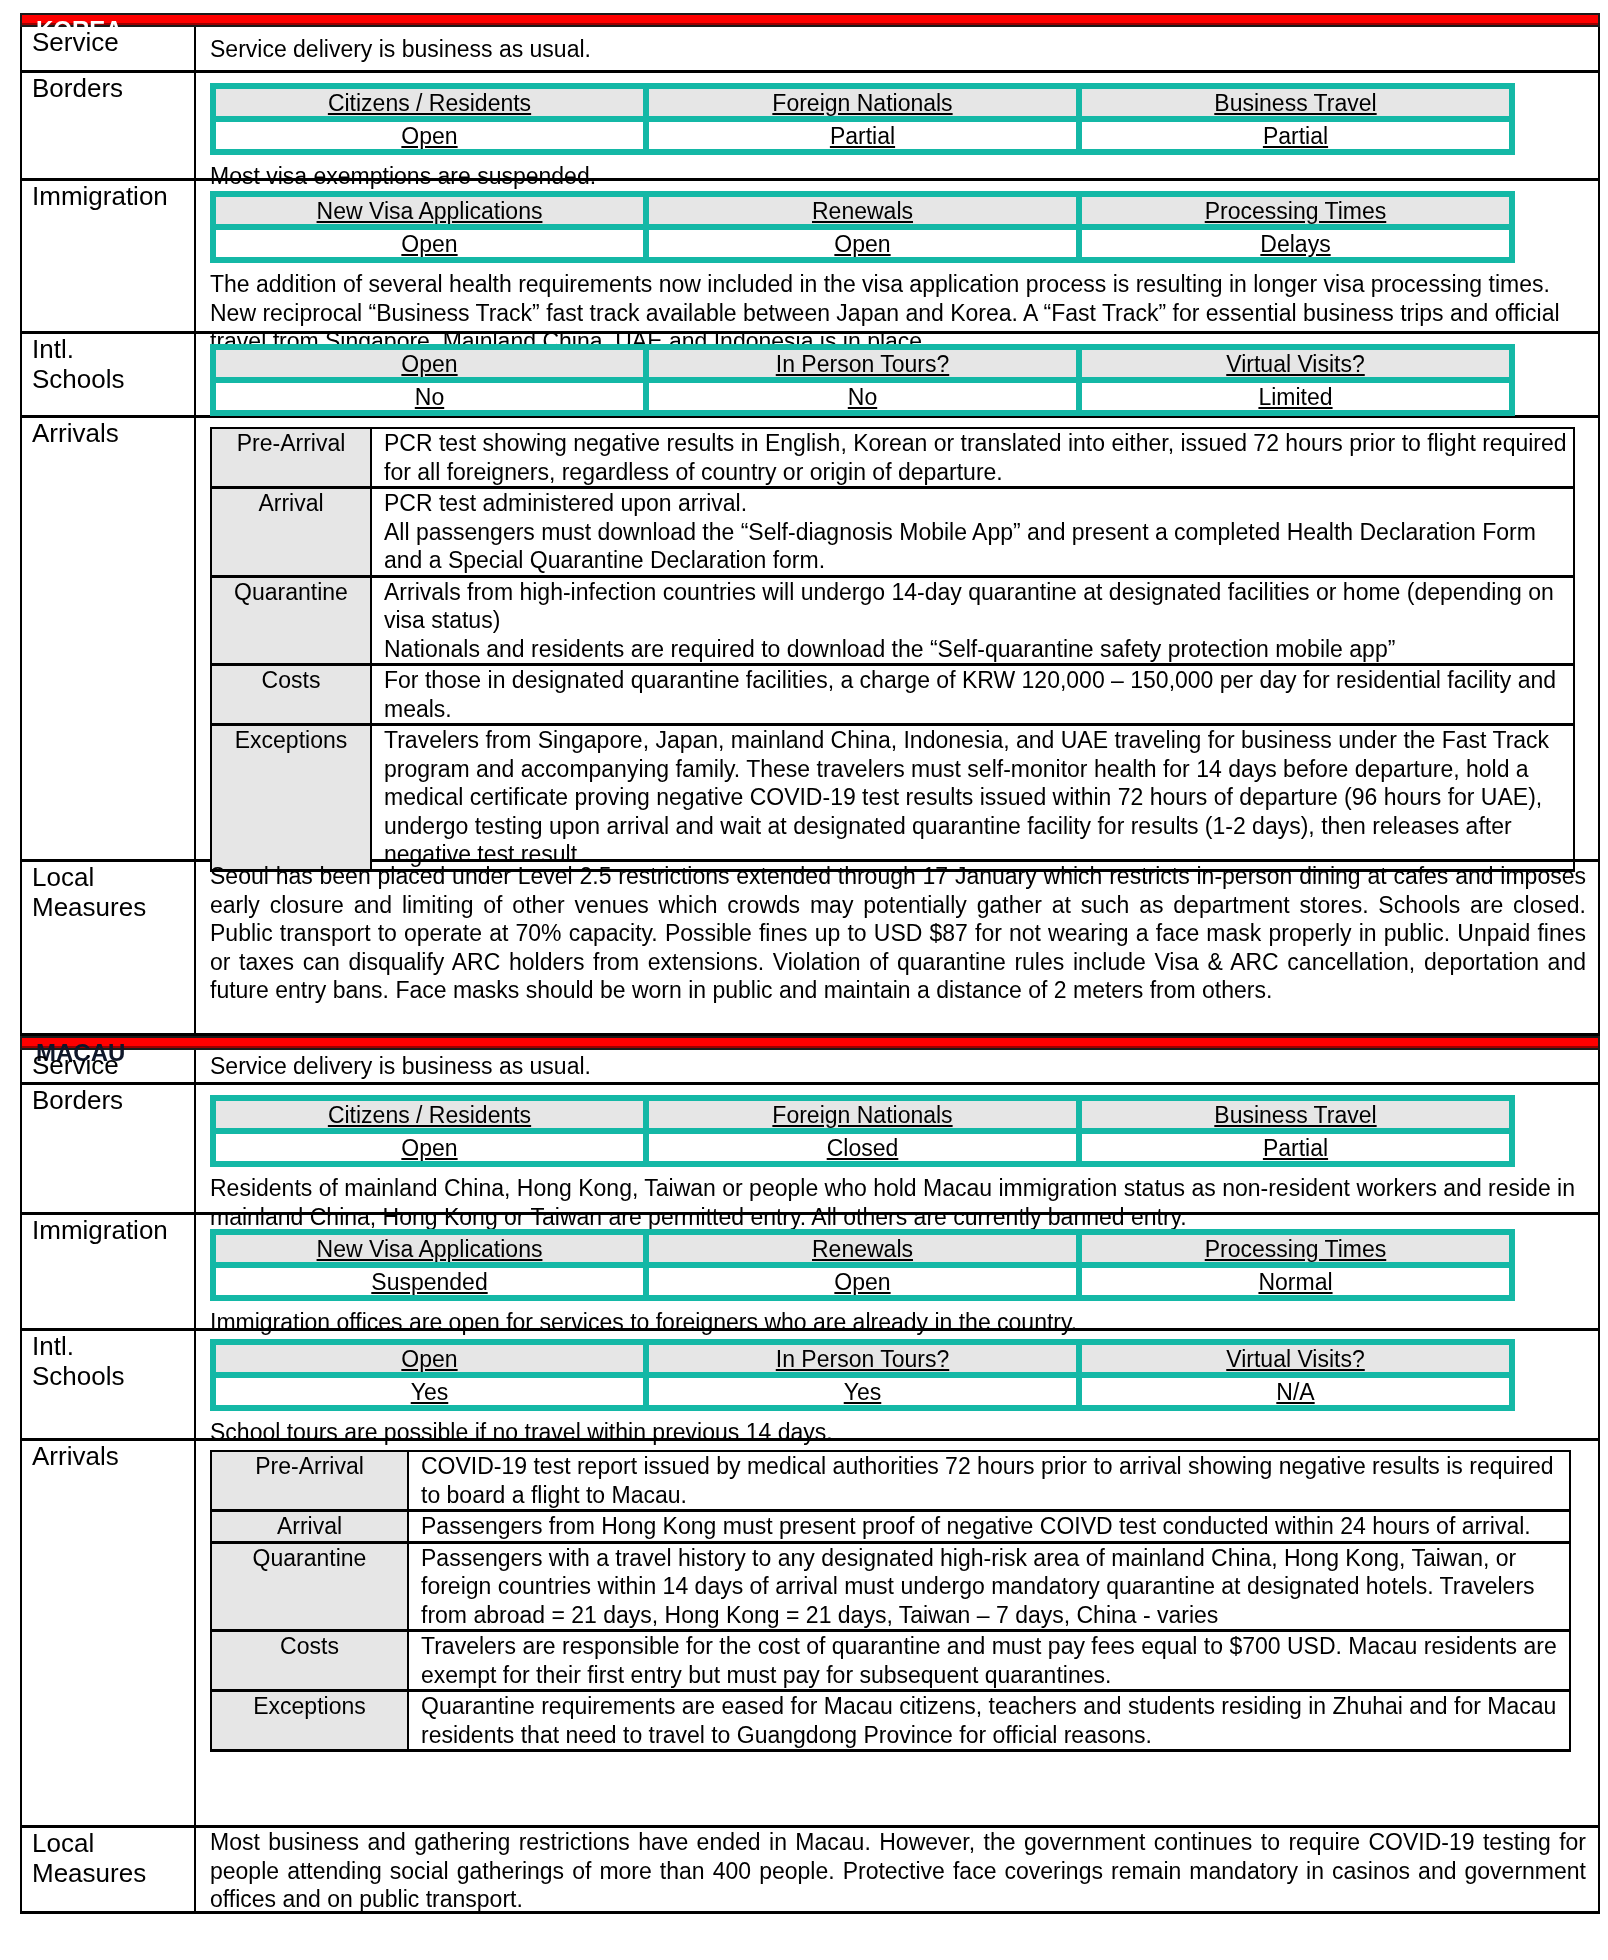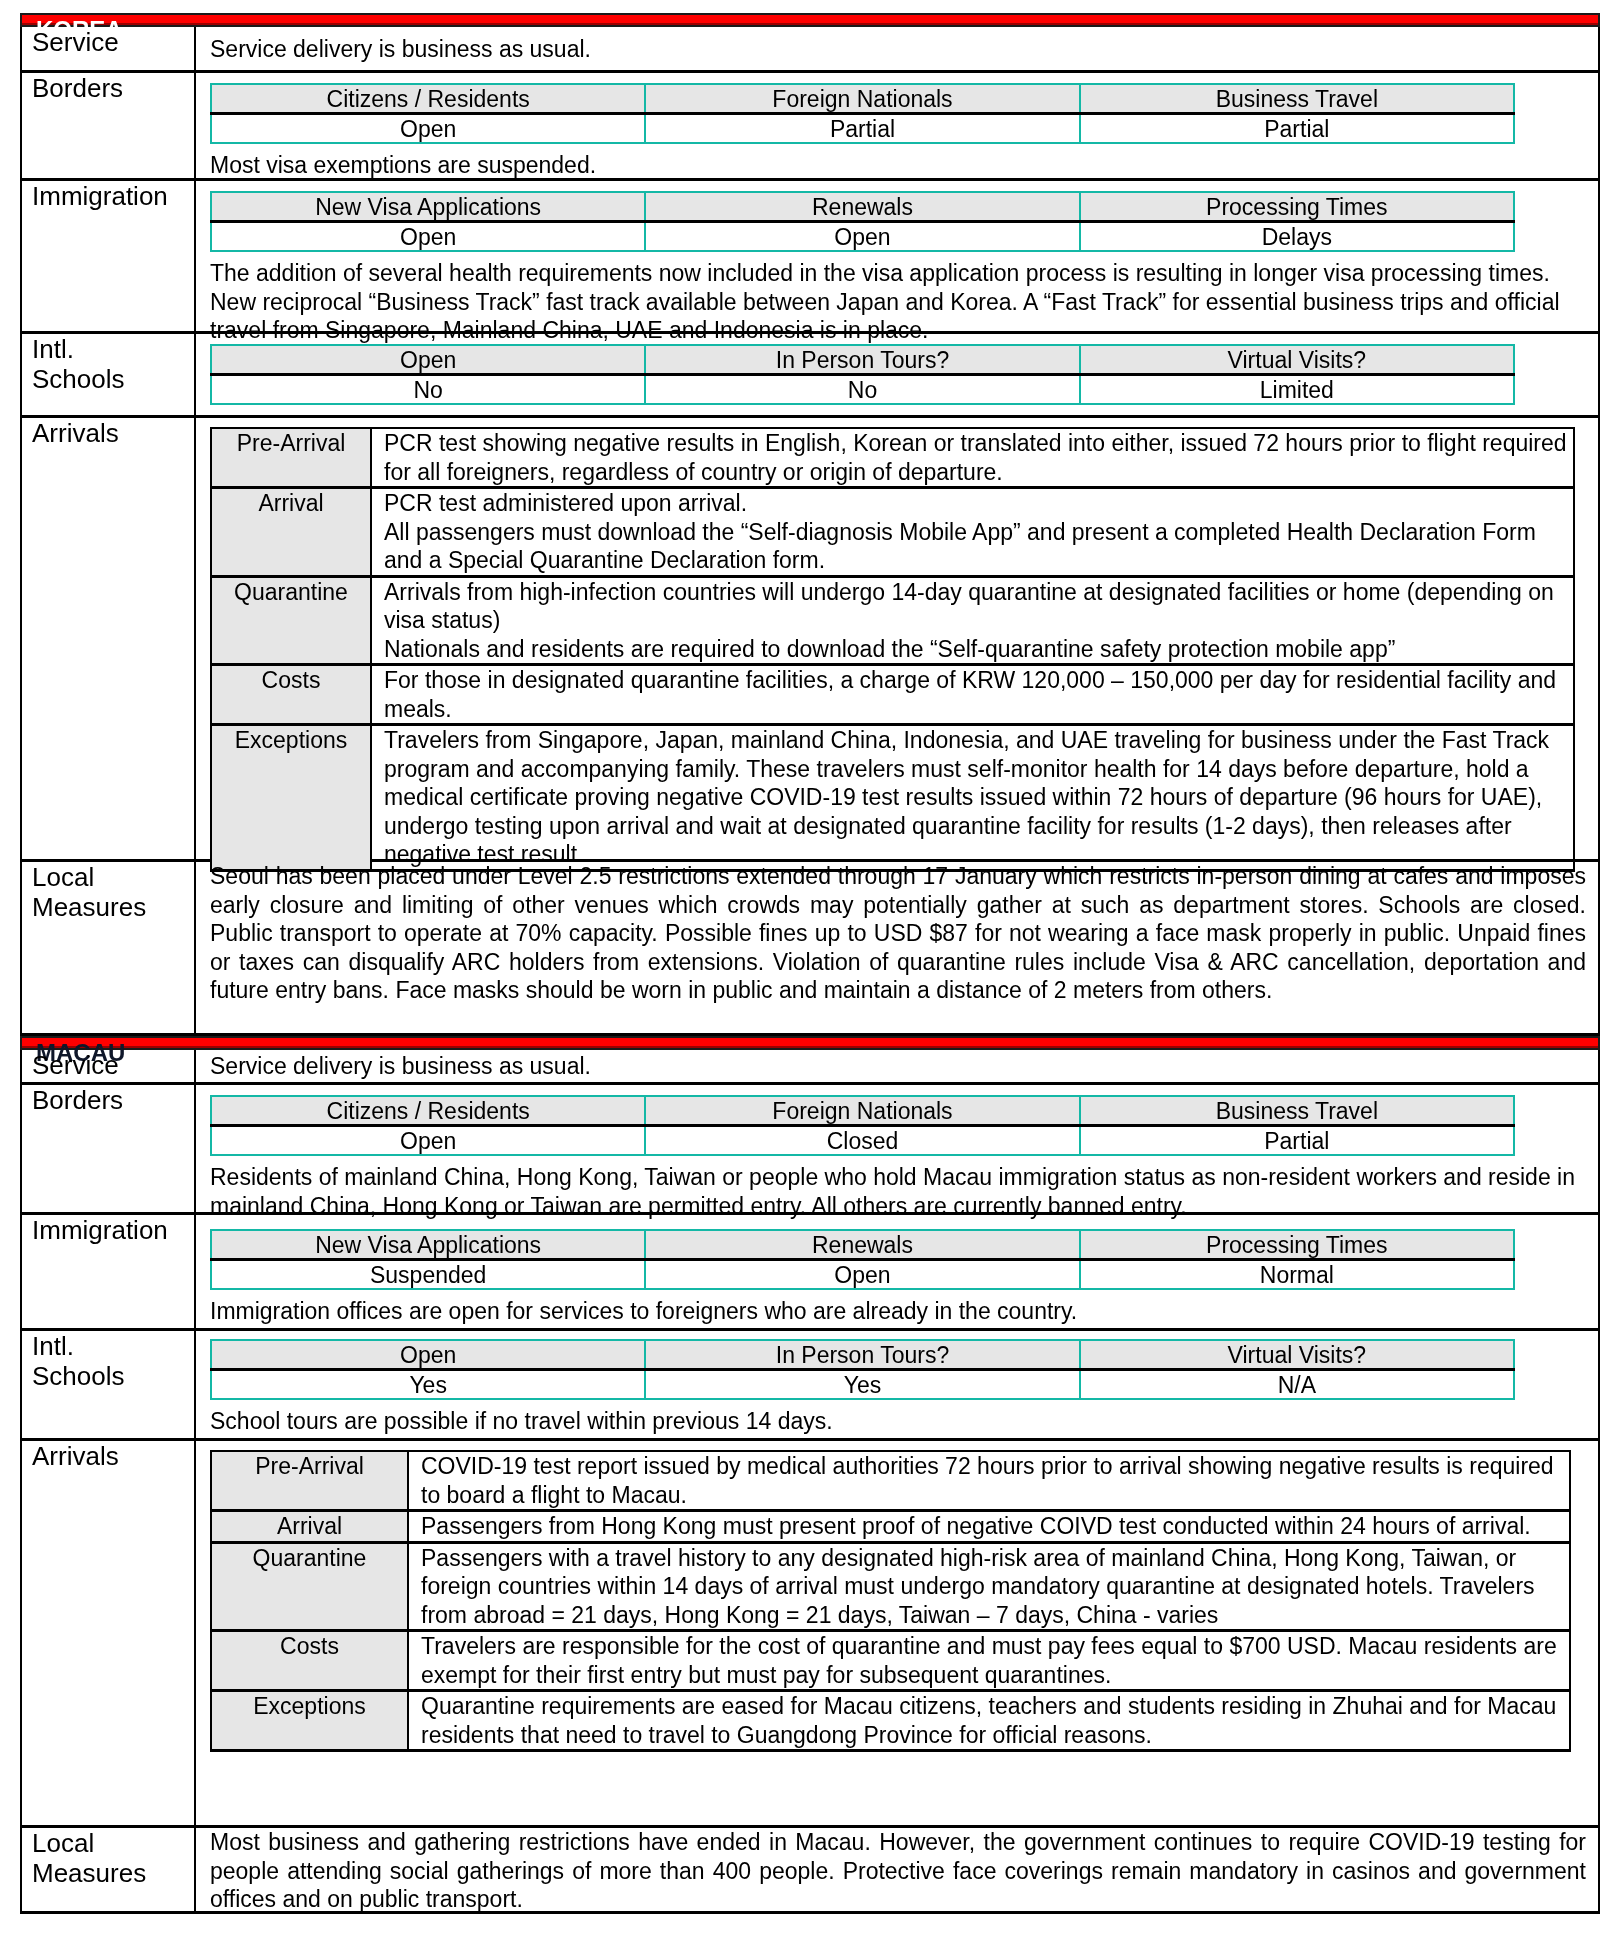"Citizens / Residents" .status-table td { border: 2px solid #14b8a6 -> 6px solid #14b8a6; text-decoration: none -> underline }
